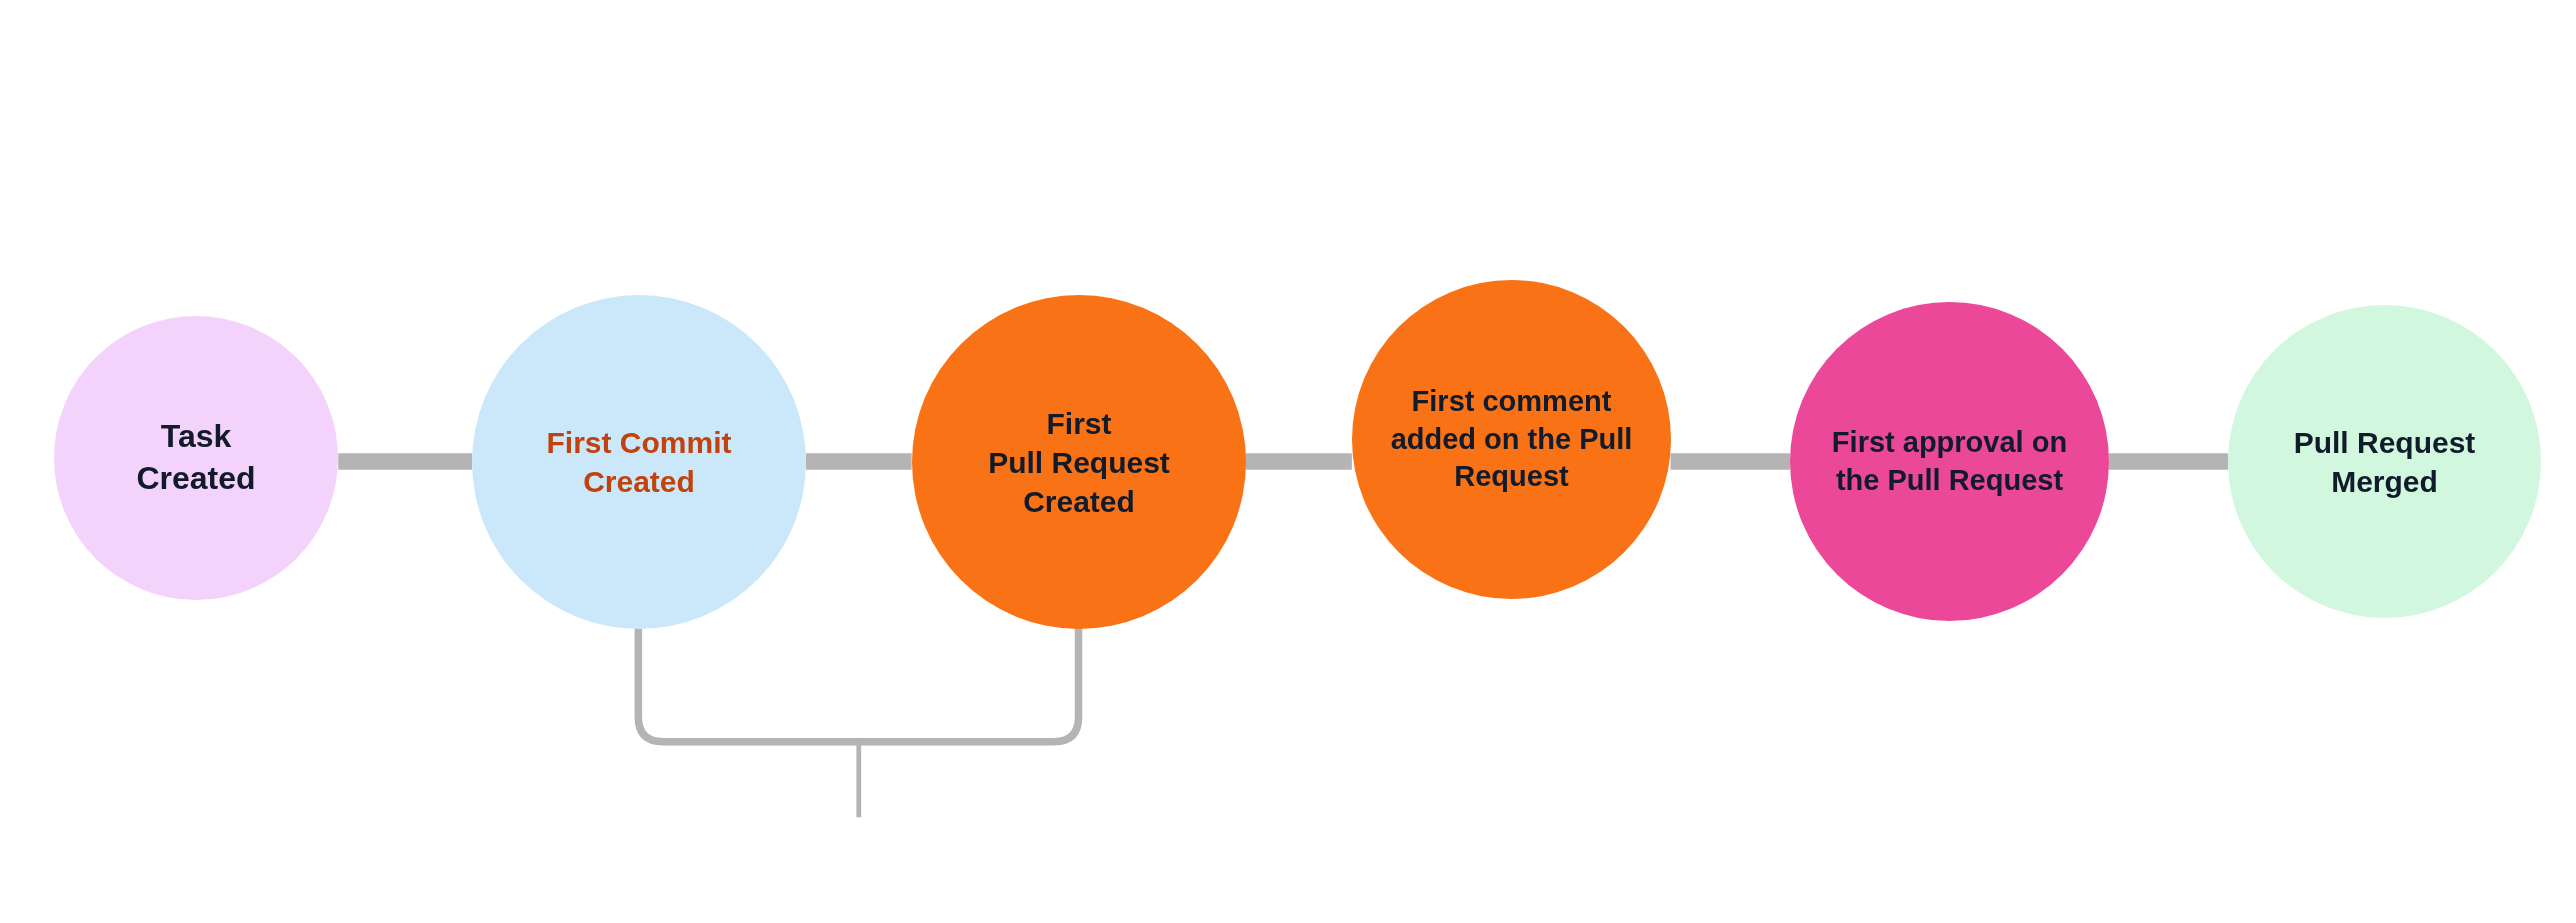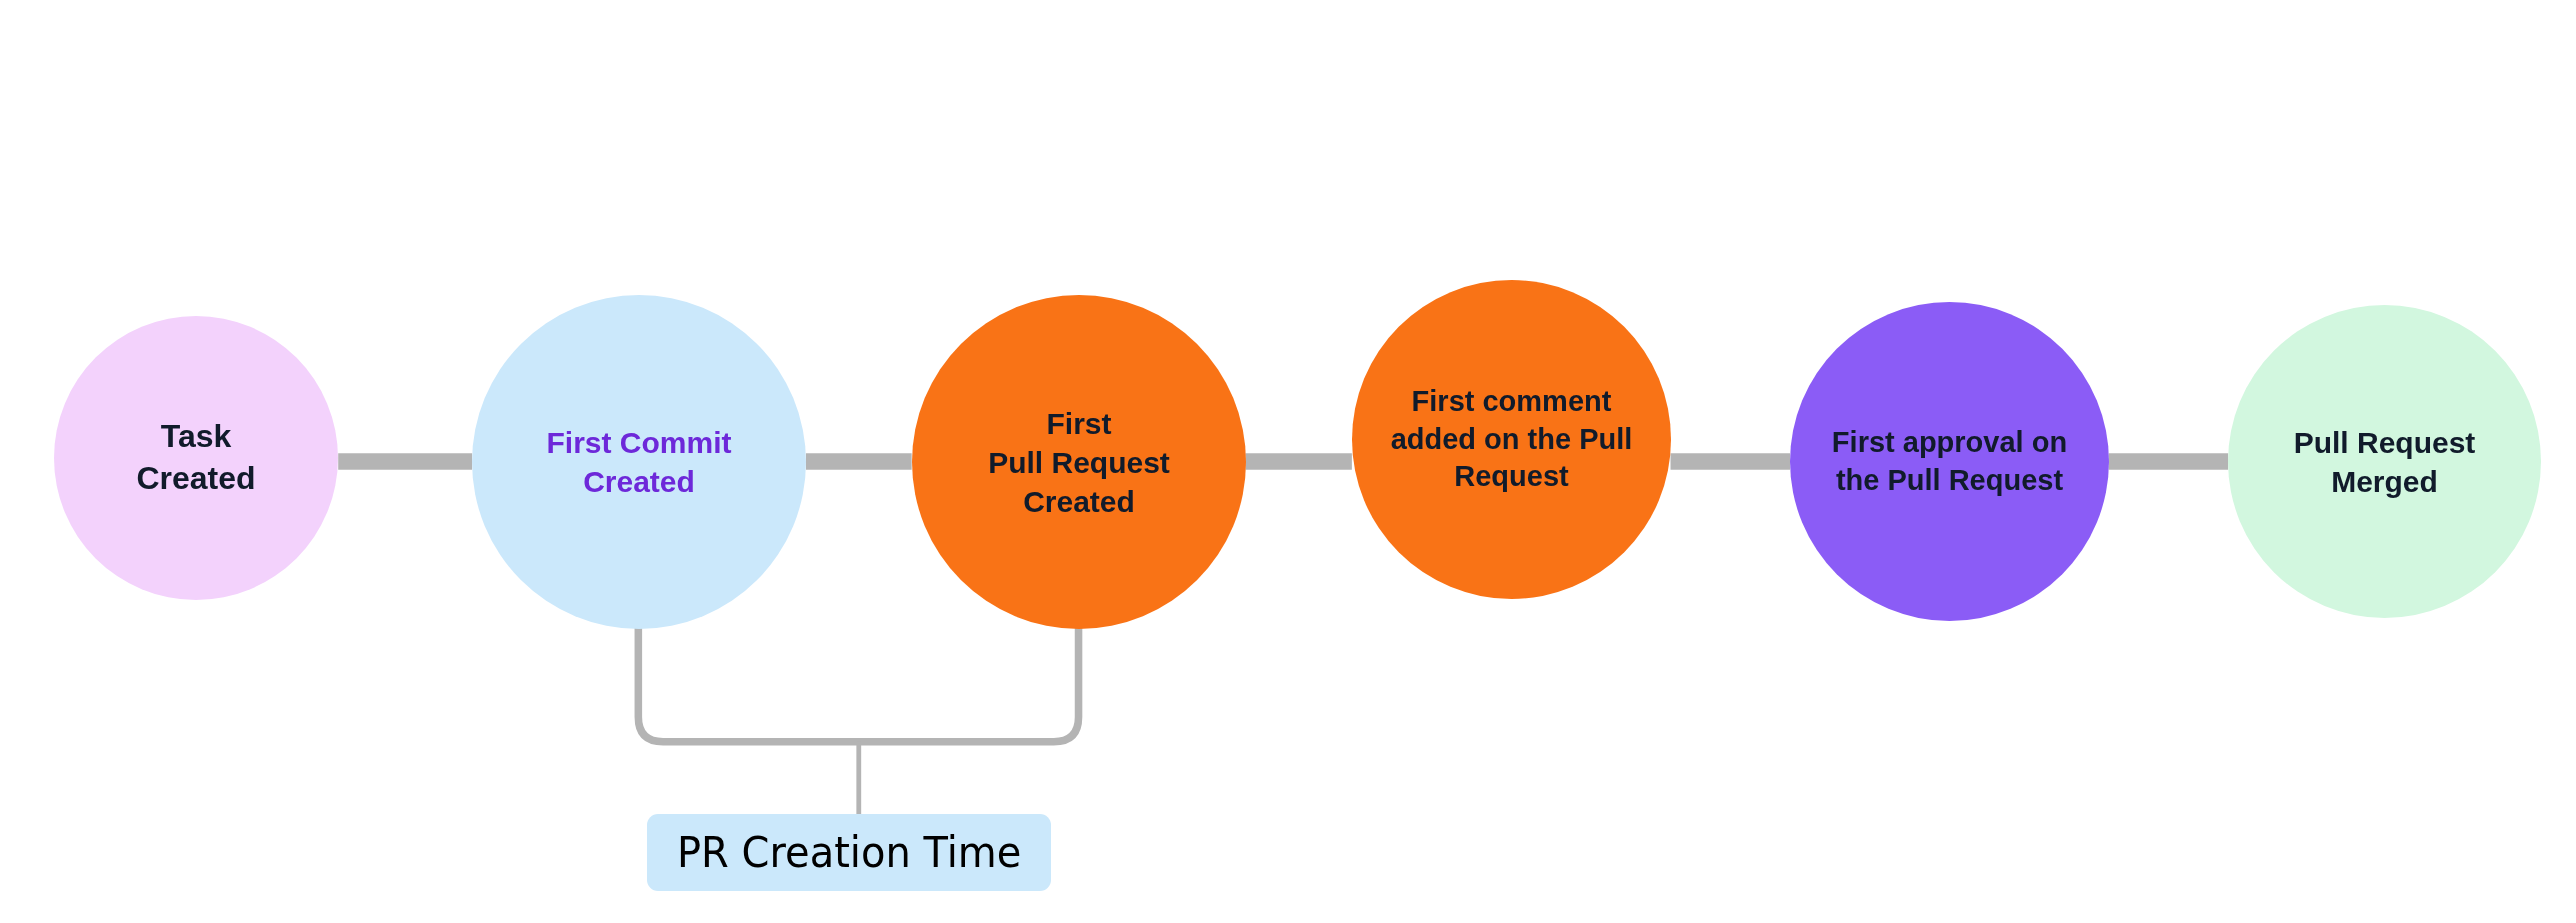"First Commit" span.stage-label { color: #6d28d9 -> #c2410c }
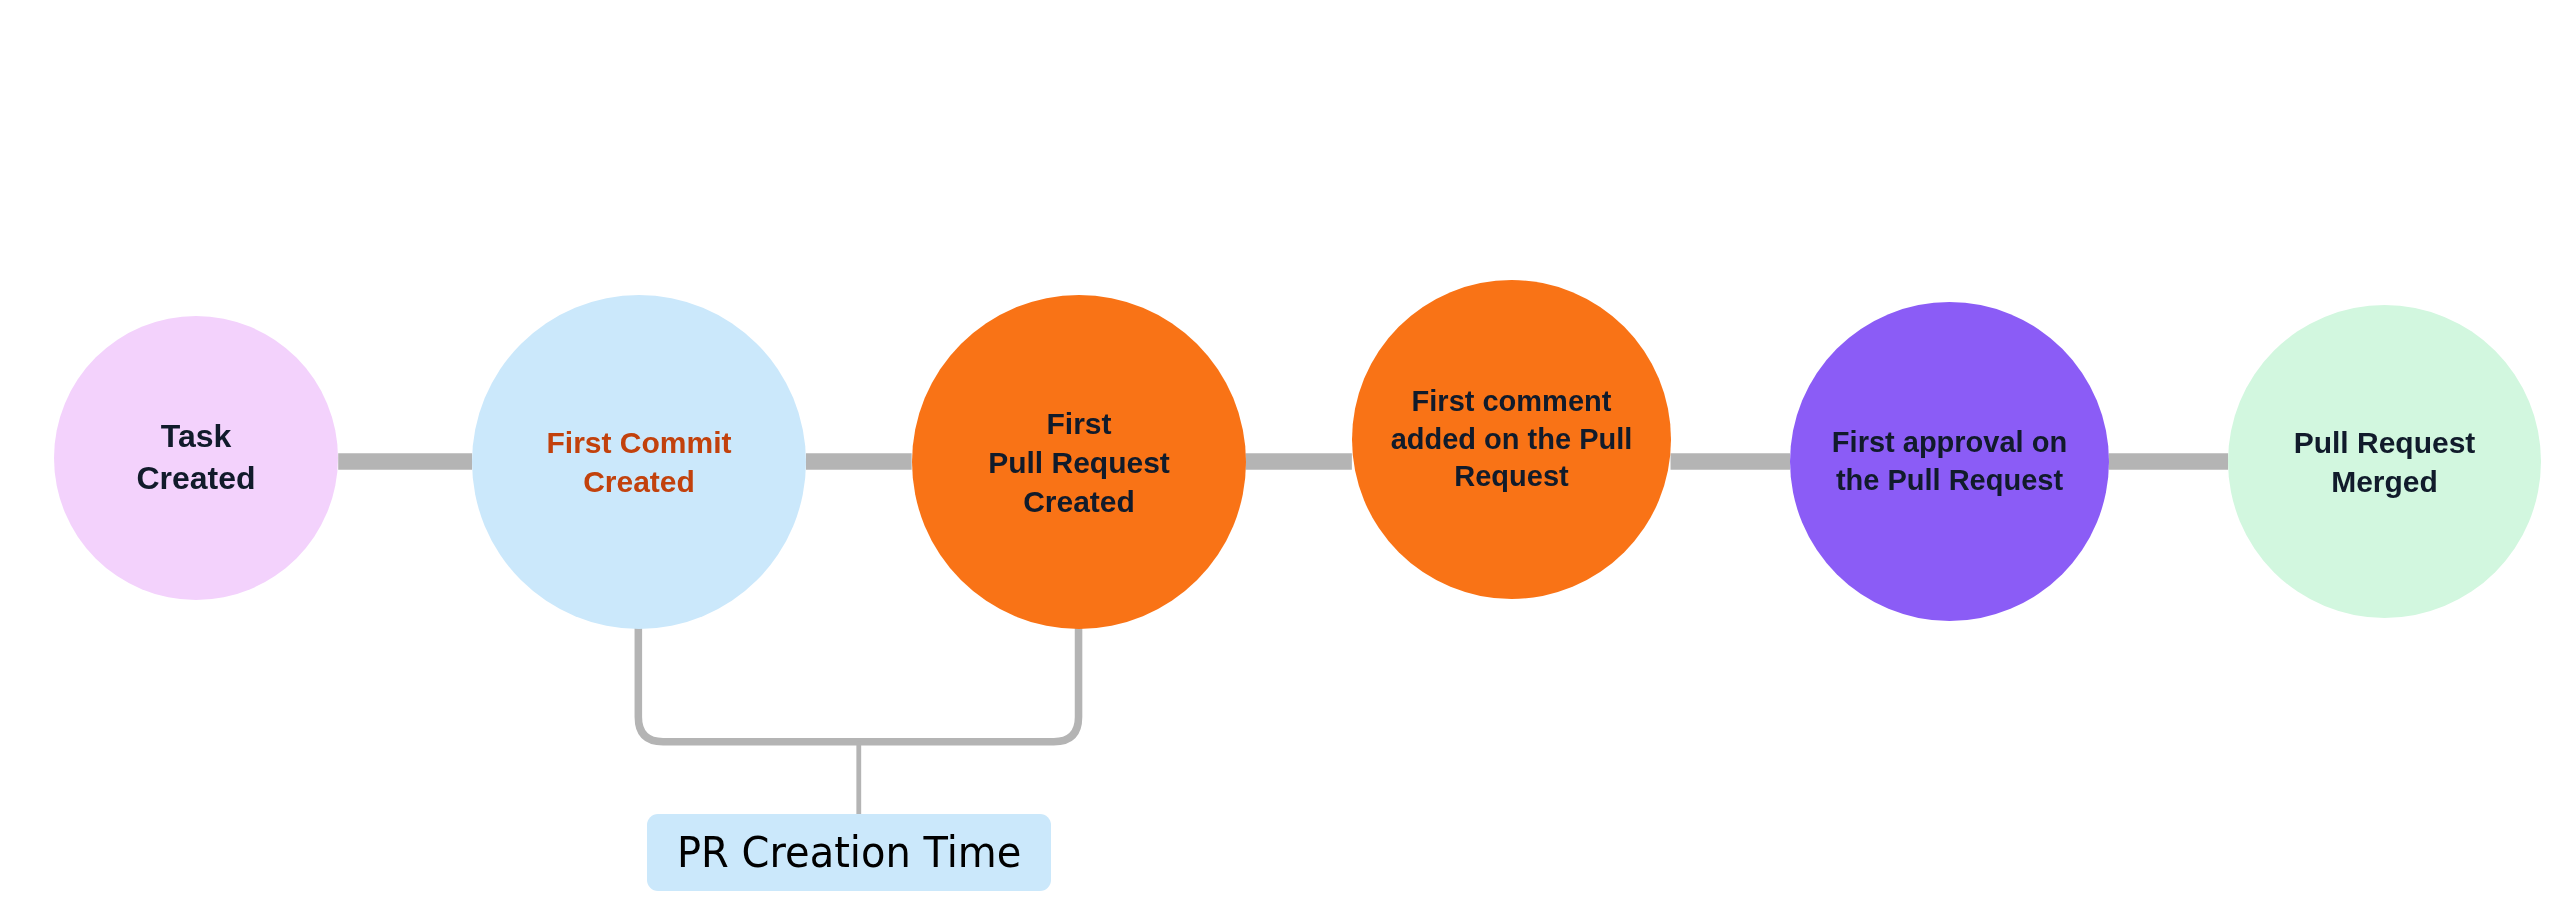"First approval on" div.stage { background: #8b5cf6 -> #ec4899 }
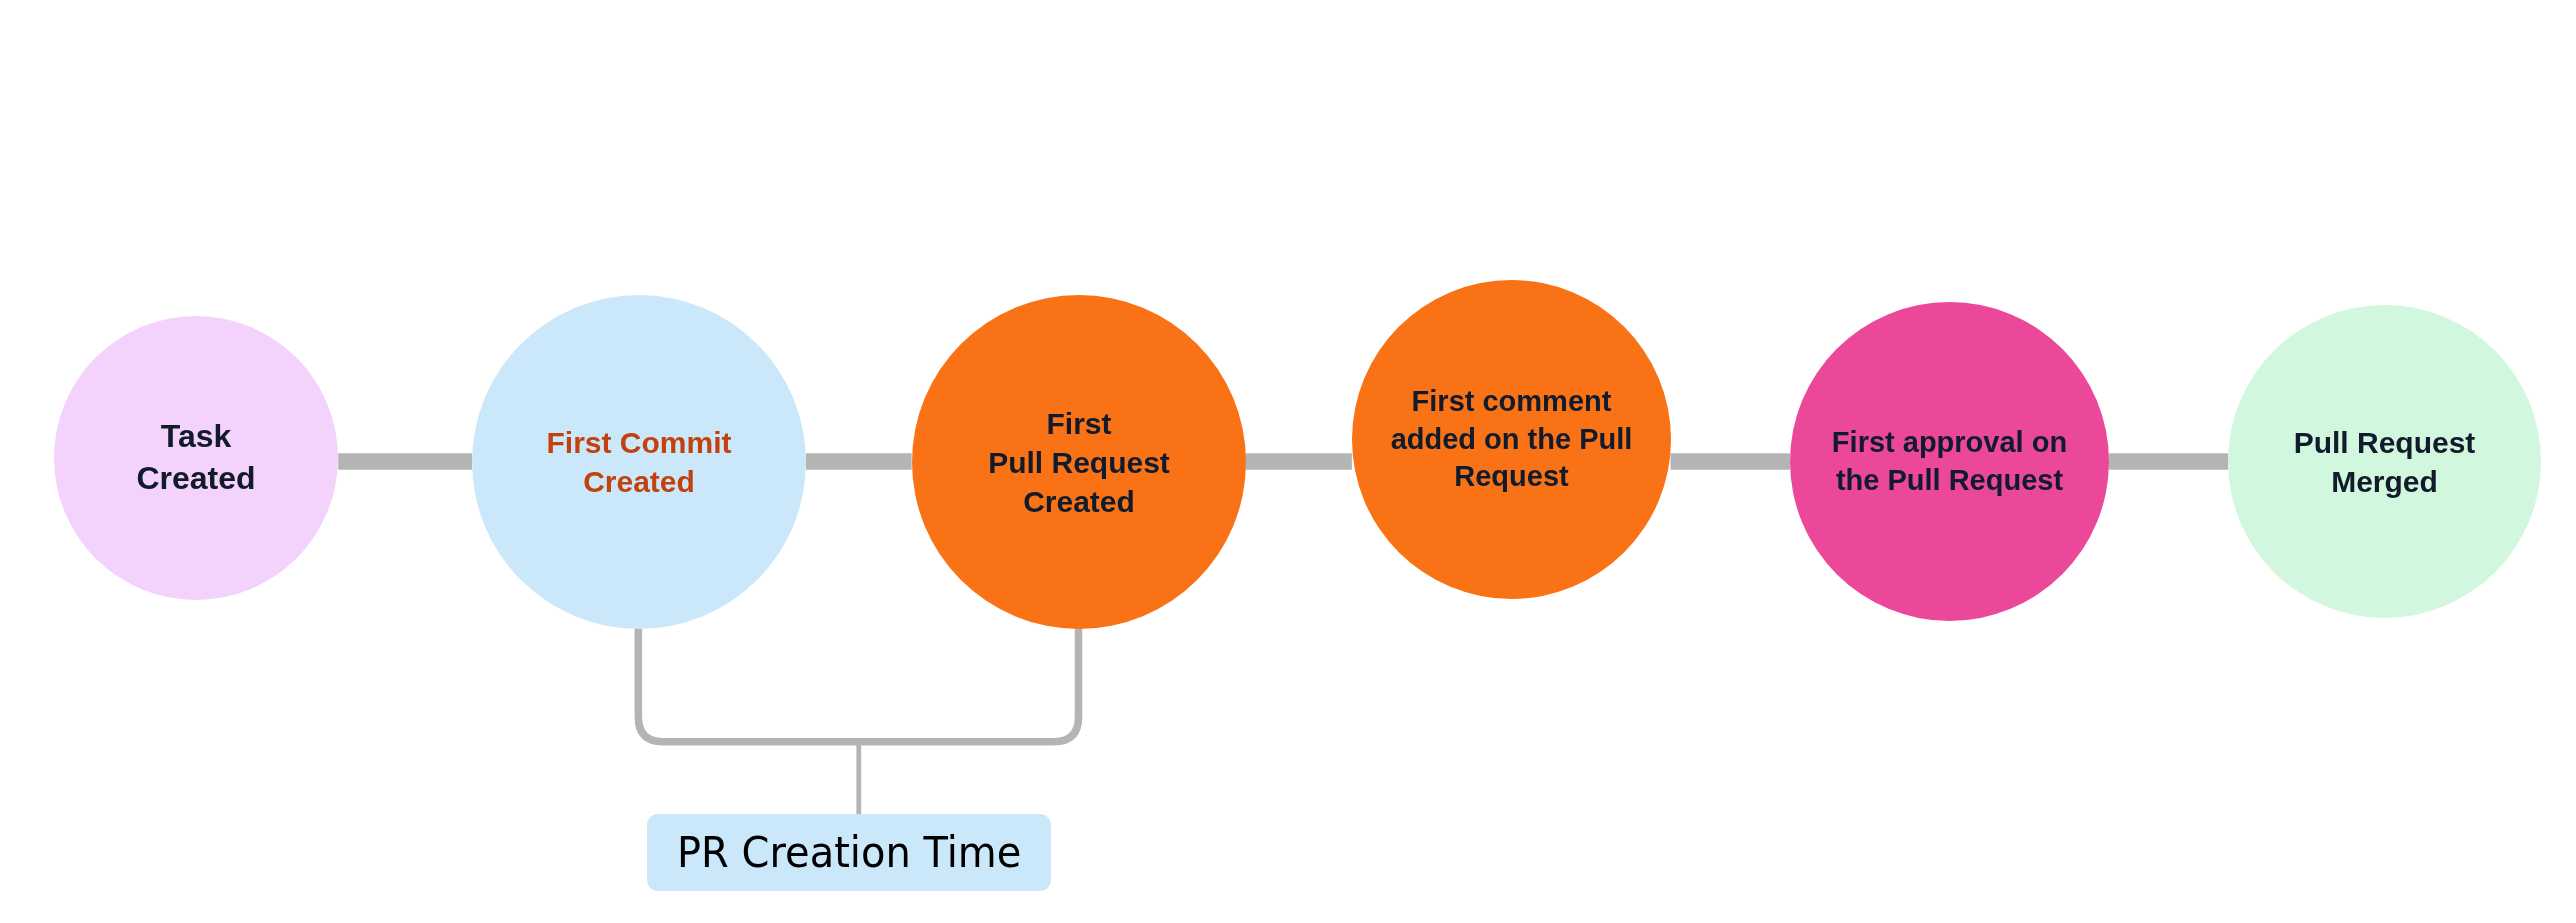"PR Creation Time" div.annotation { html: <div> <span>PR Creation Time</span> </div> -> none }
